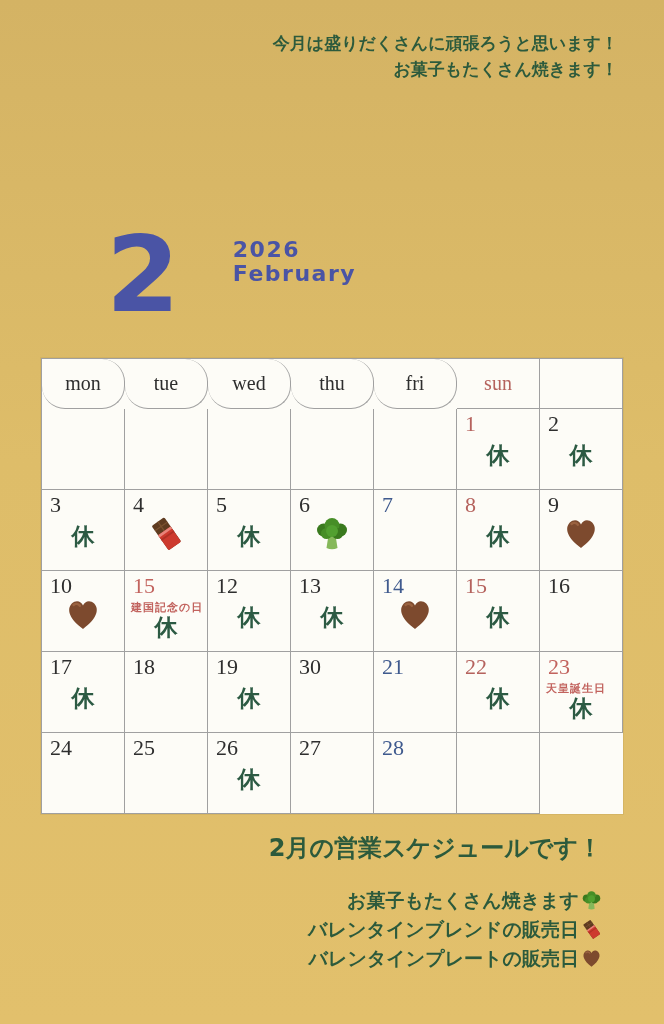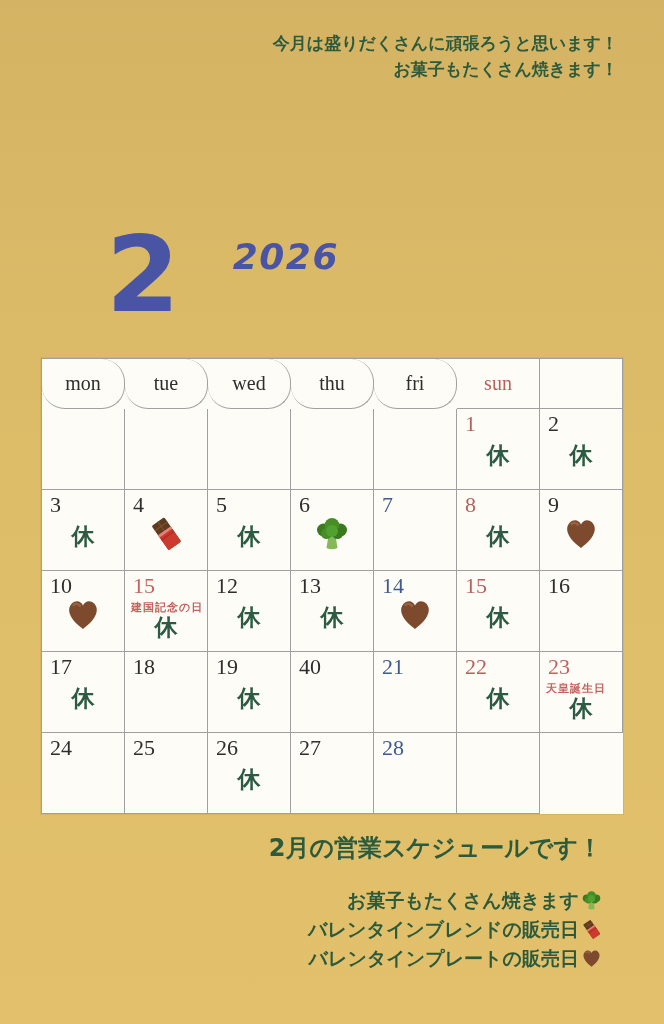"2026" .year-month { font-size: 36px -> 22px; font-style: italic -> none }
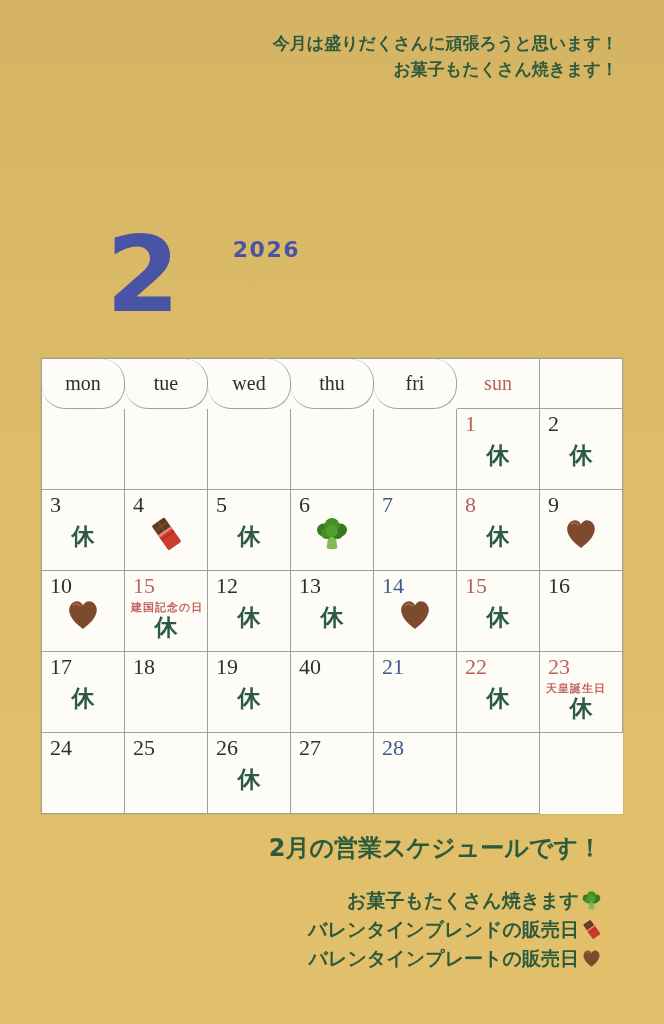"February" div { html: none -> <div>February</div> }
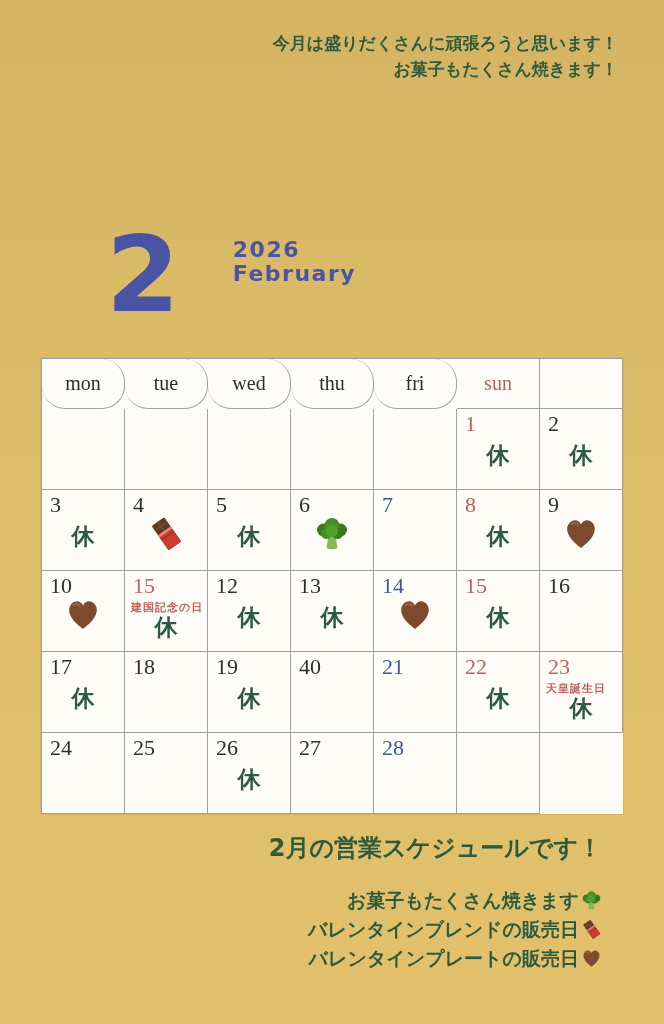"40" div.date-num { text: 40 -> 30 }
